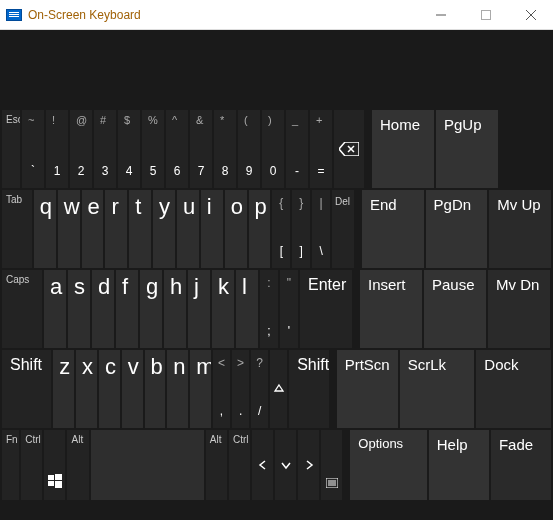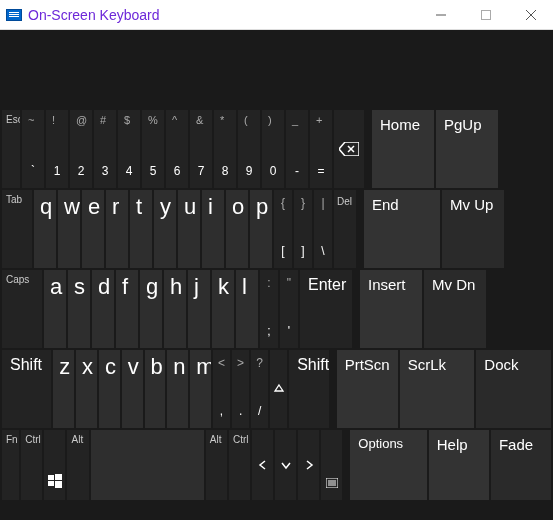"On-Screen Keyboard" .titlebar-title { color: #6d28d9 -> #a16207; font-size: 14px -> 12px }
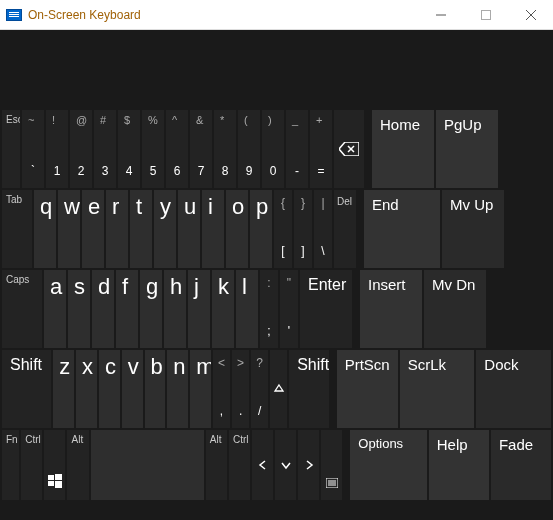"End" div.nav-key { width: 76px -> 62px }
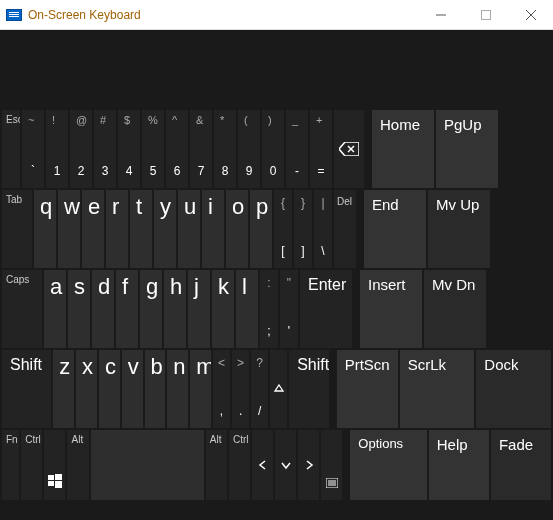"PgDn" div.nav-key { html: none -> <div><span>PgDn</span></div> }
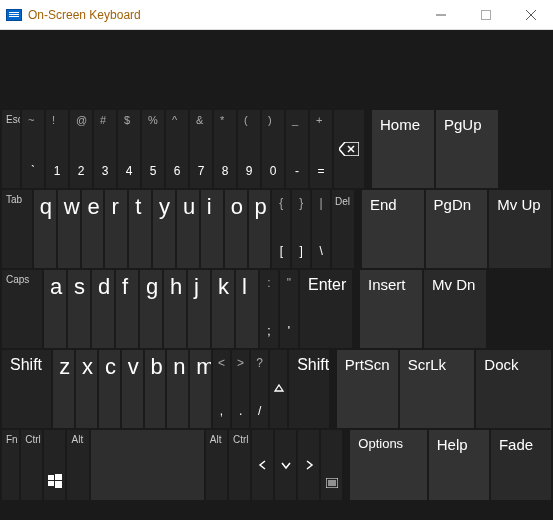"Pause" div.nav-key { html: none -> <div><span>Pause</span></div> }
